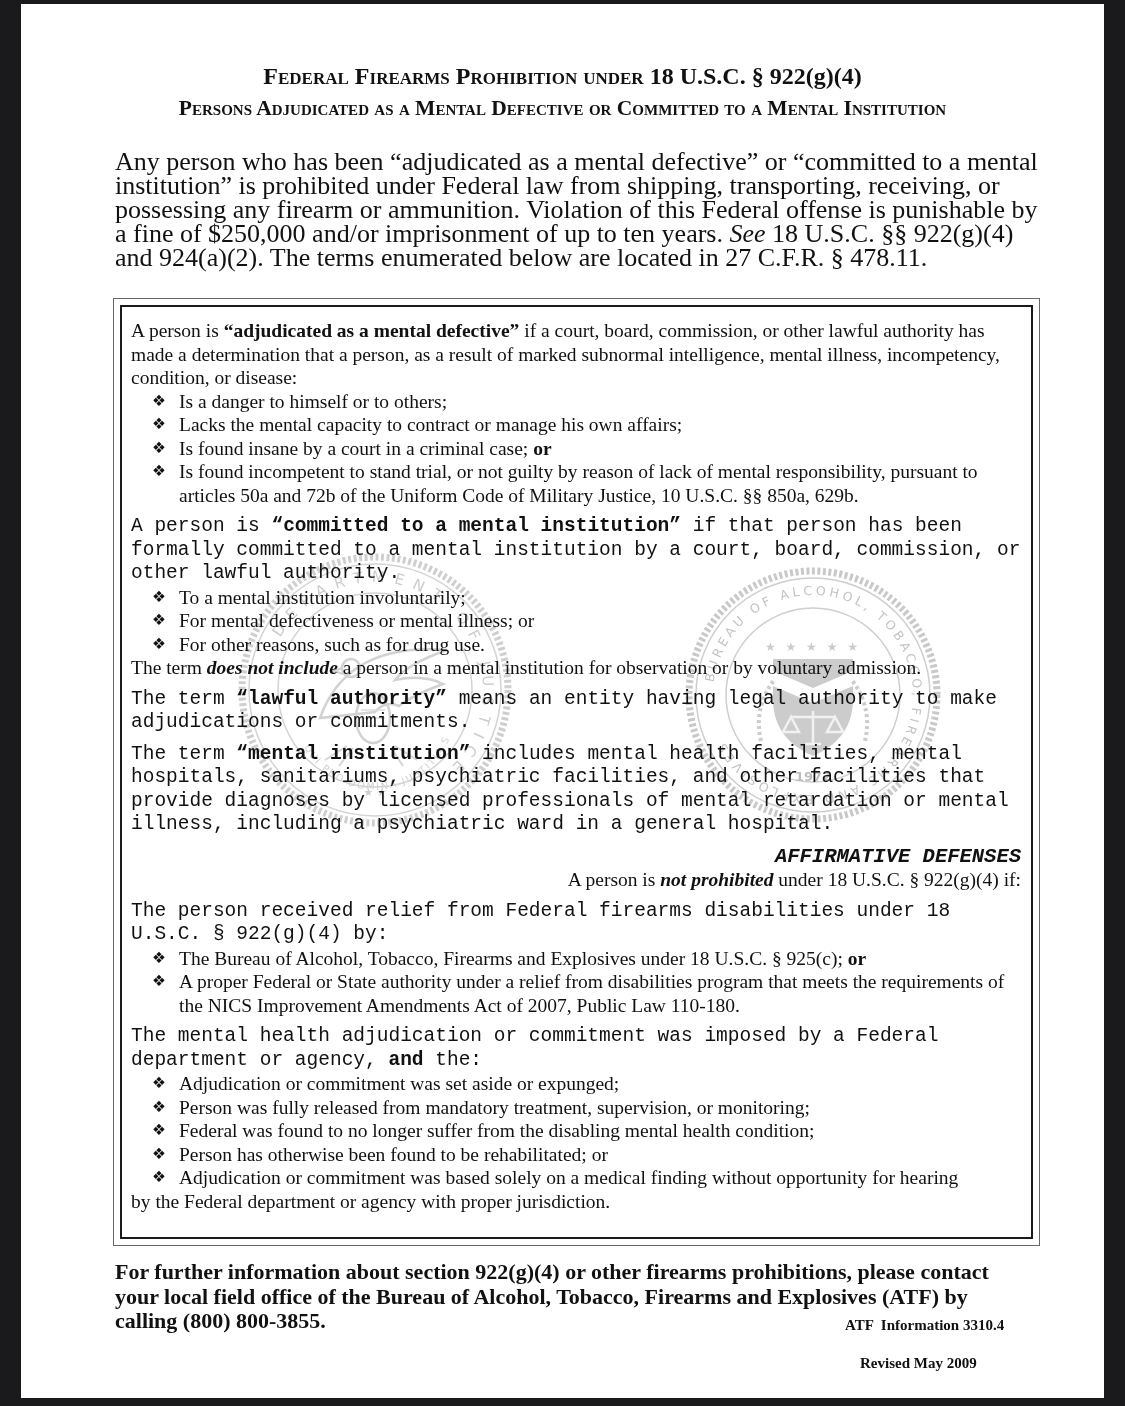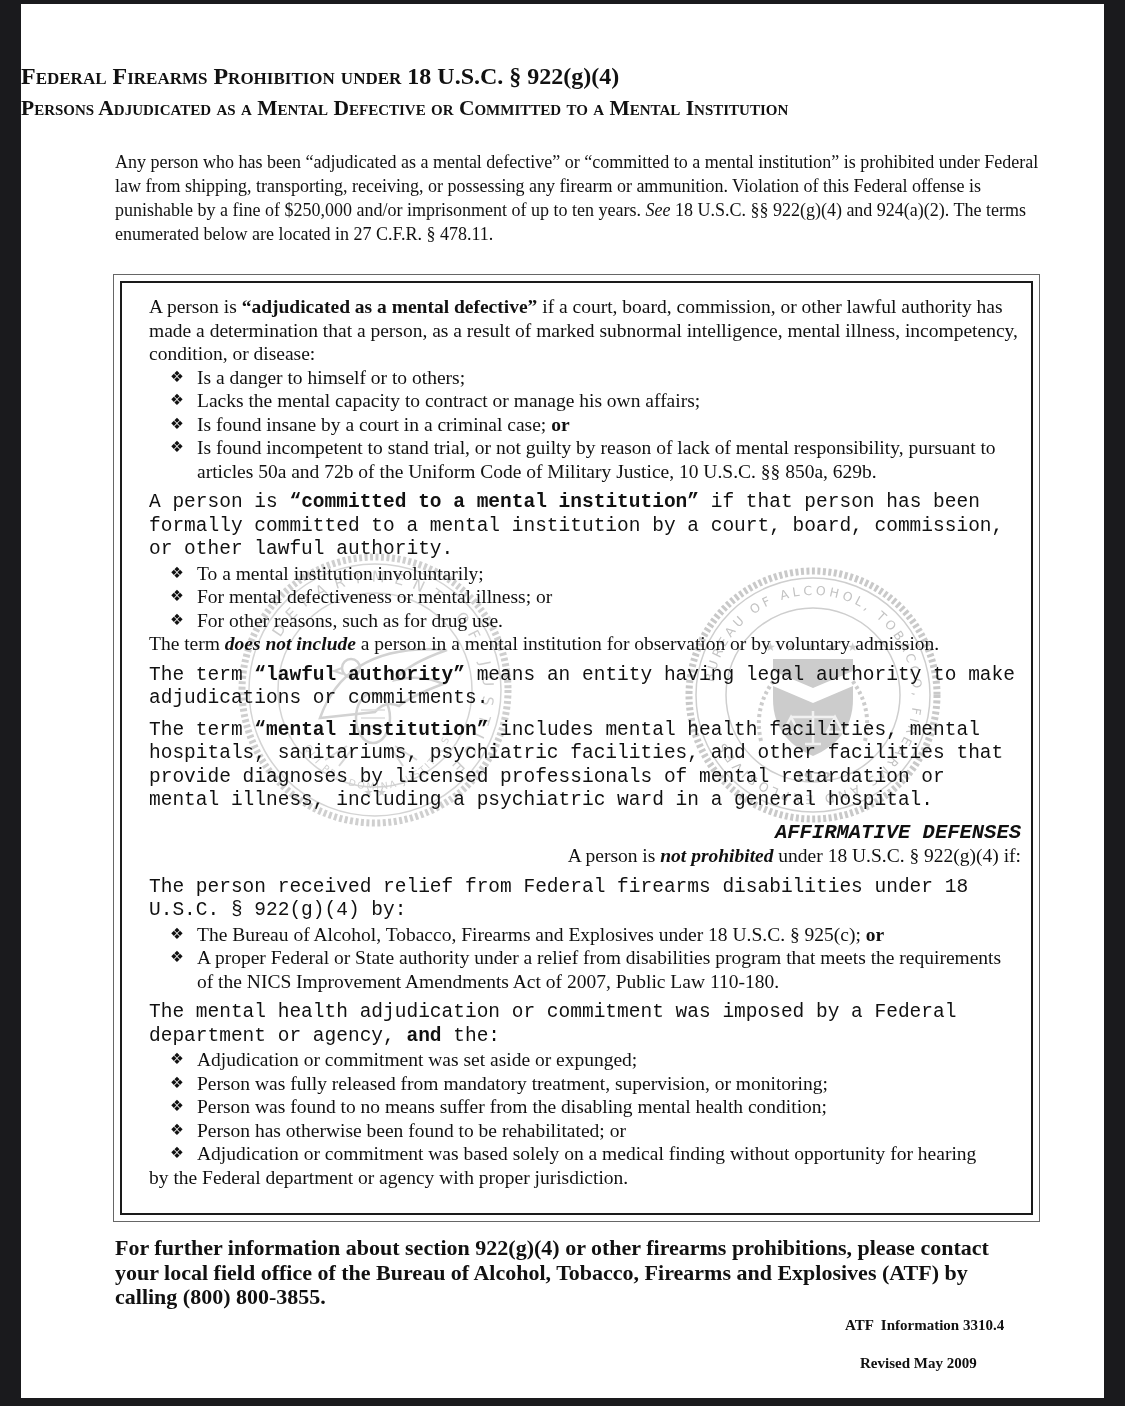"Federal Firearms Prohibition under 18" .title-block { text-align: left -> center }
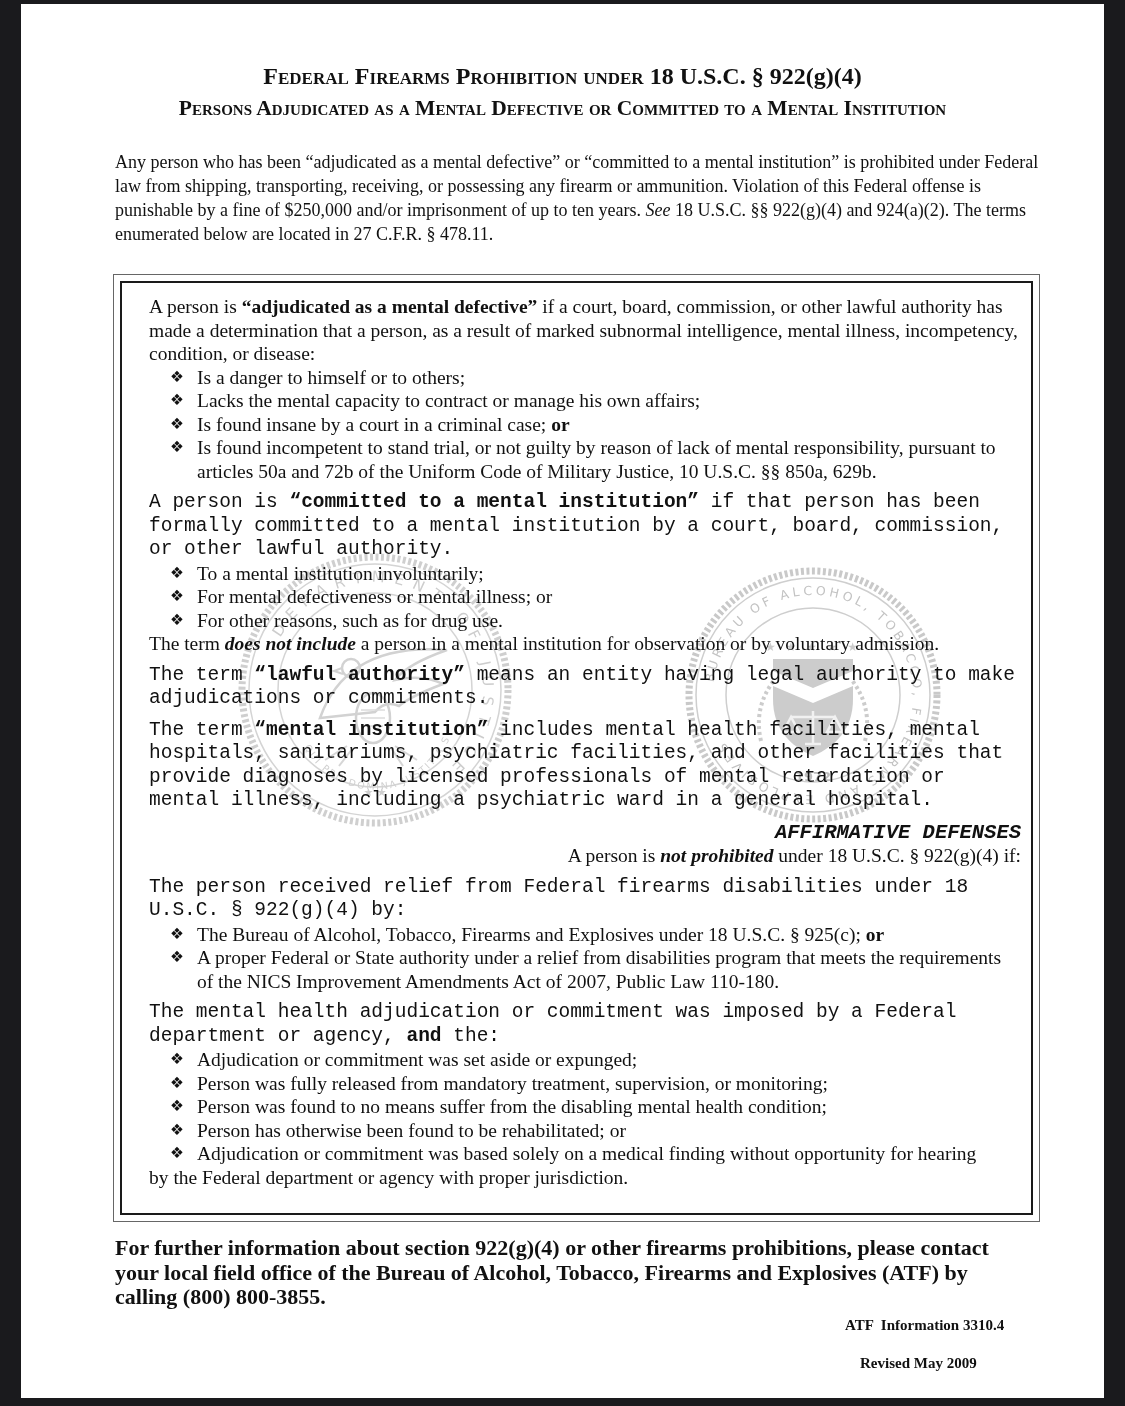"Any person who has been" .intro { font-size: 18px -> 26px }
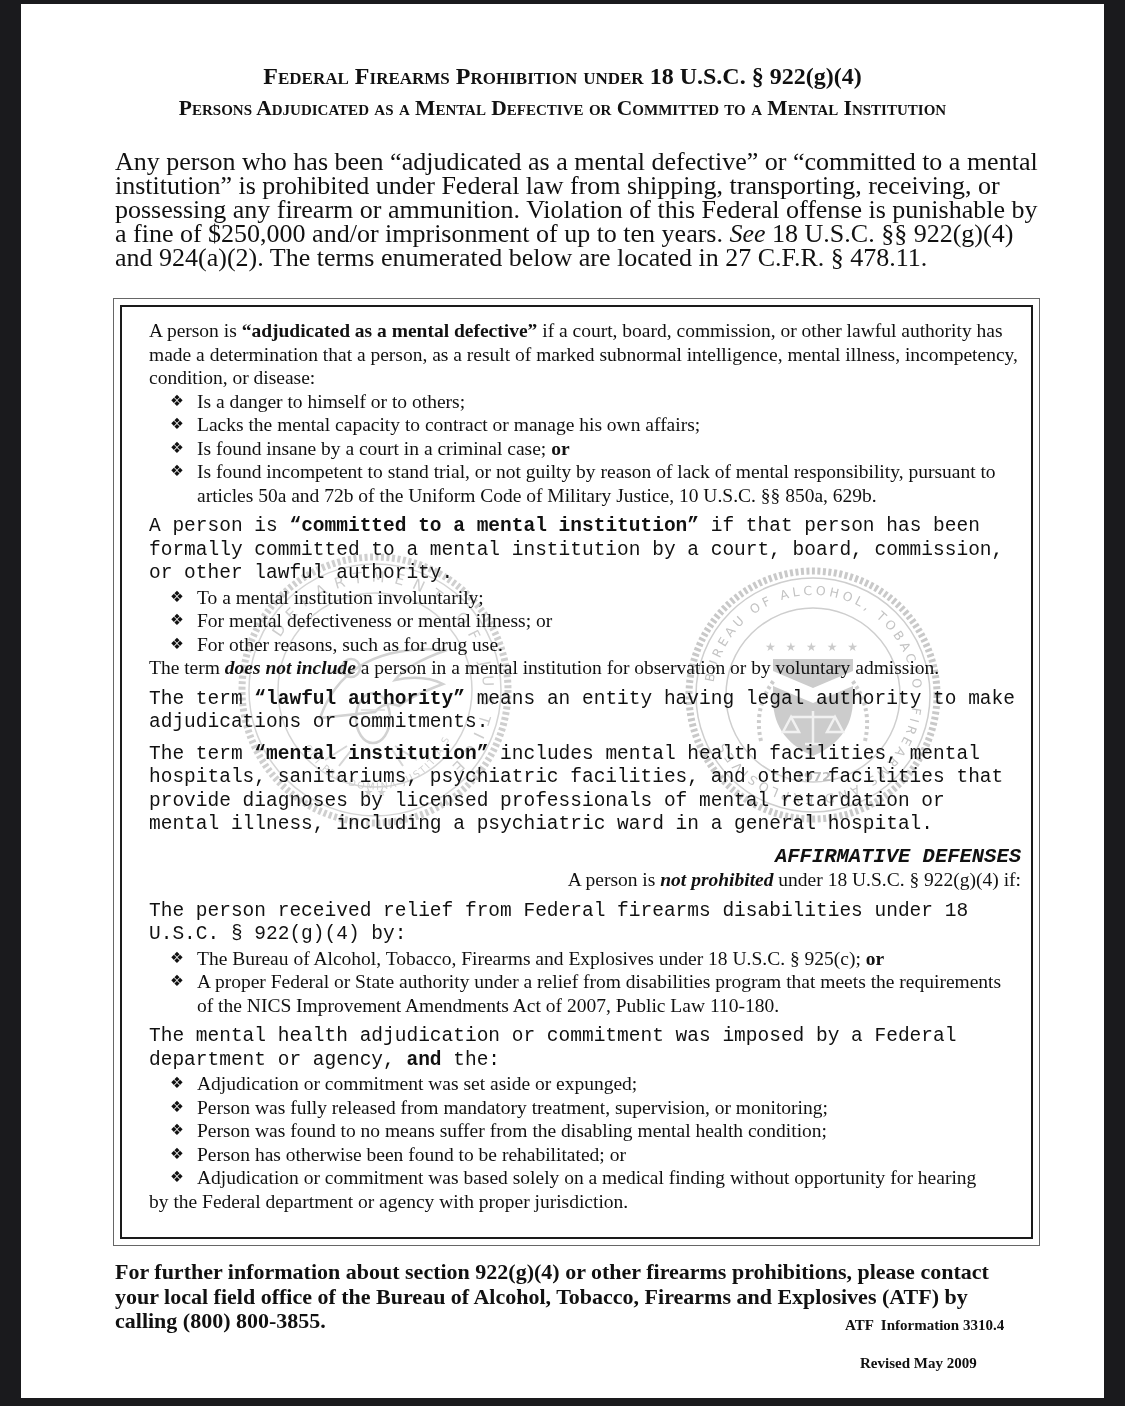"A person is “adjudicated as" .defbox-inner { padding: 12px 10px 24px 27px -> 12px 10px 24px 9px }
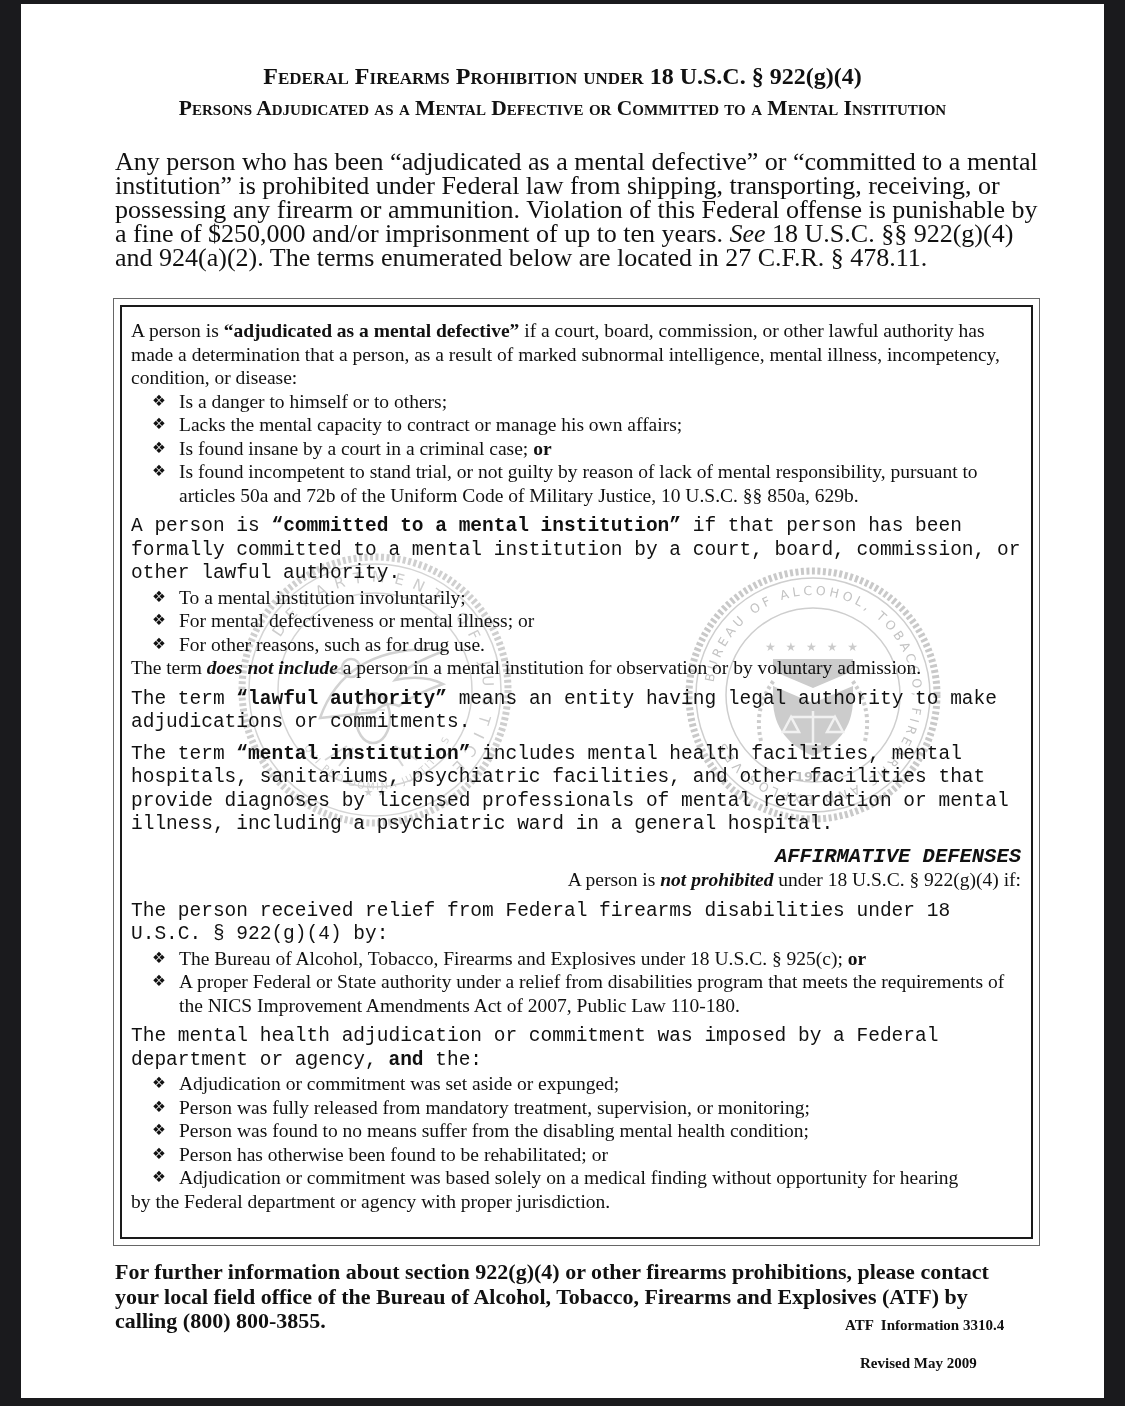"Person was found to no" span { text: Person was found to no means -> Federal was found to no longer }
